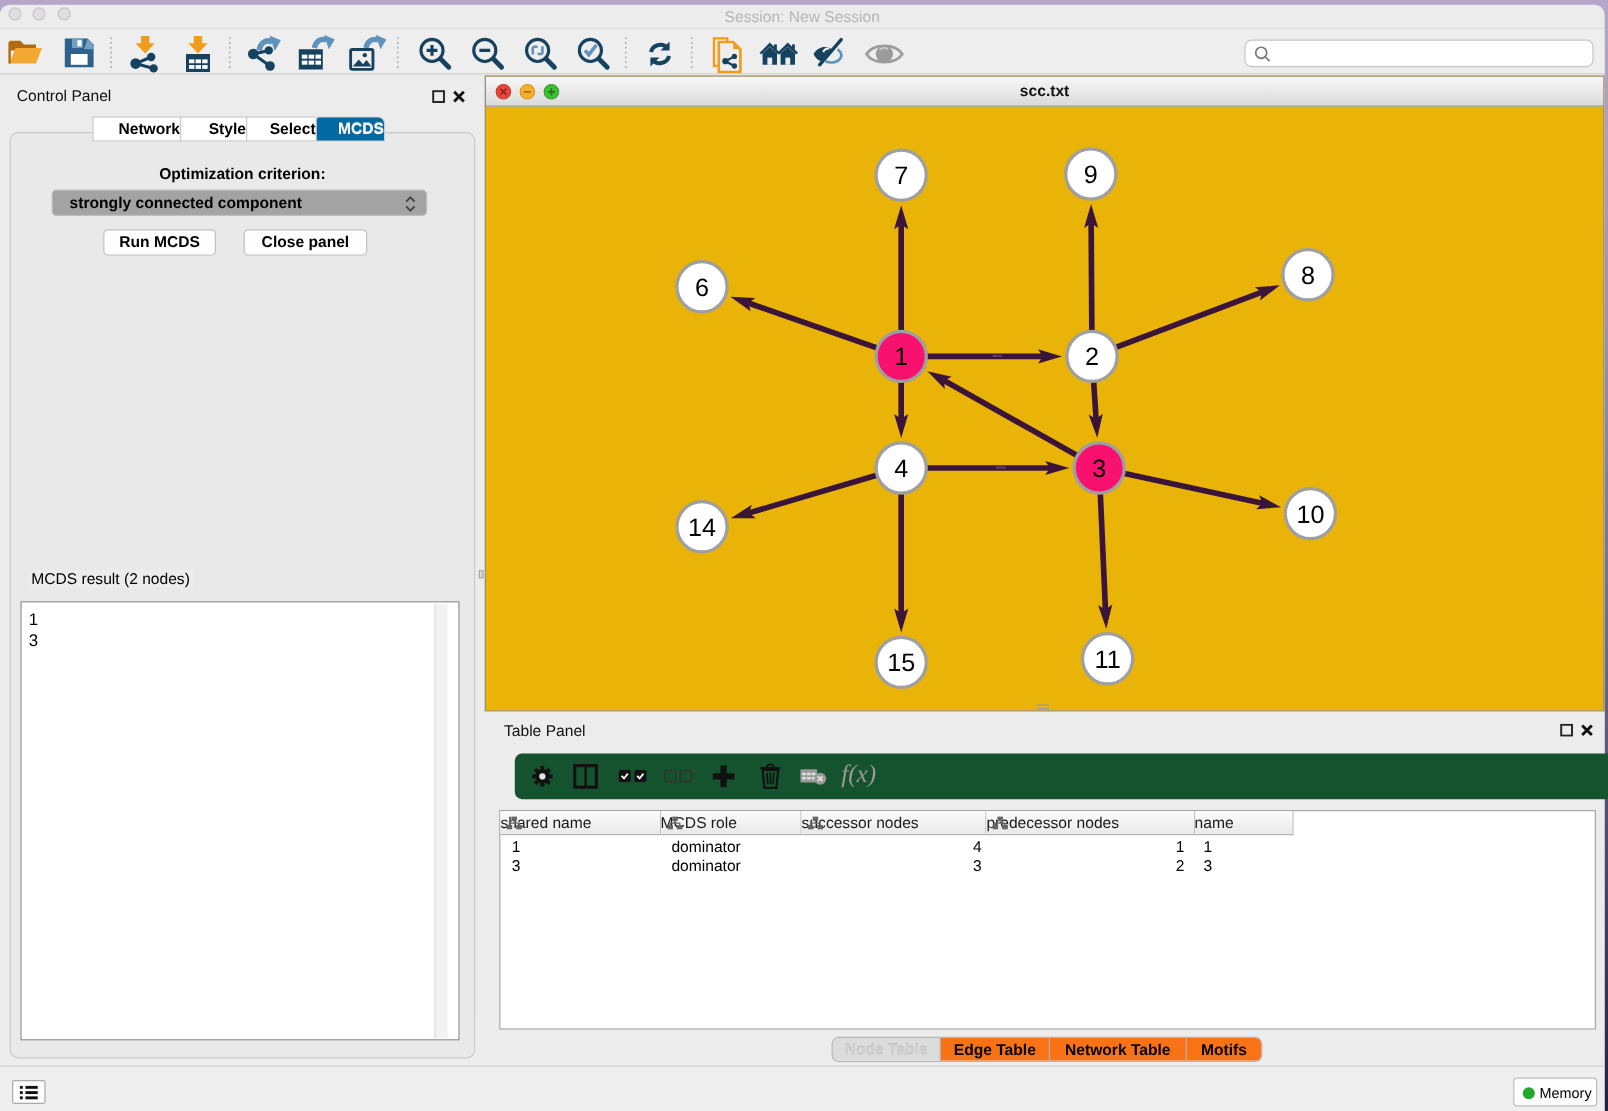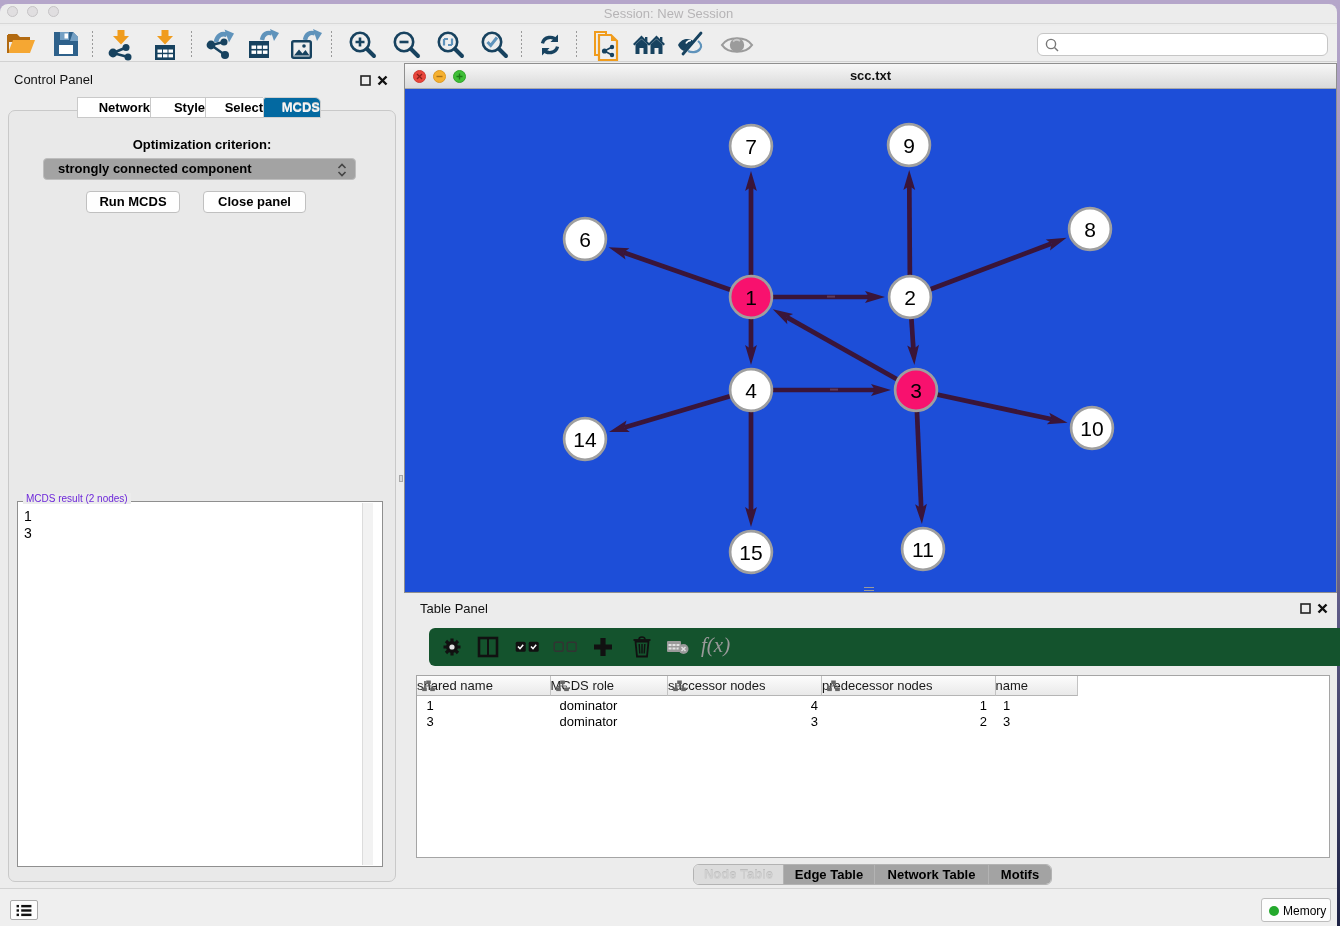"scc.txt" #net { background: #1d4ed8 -> #eab308 }
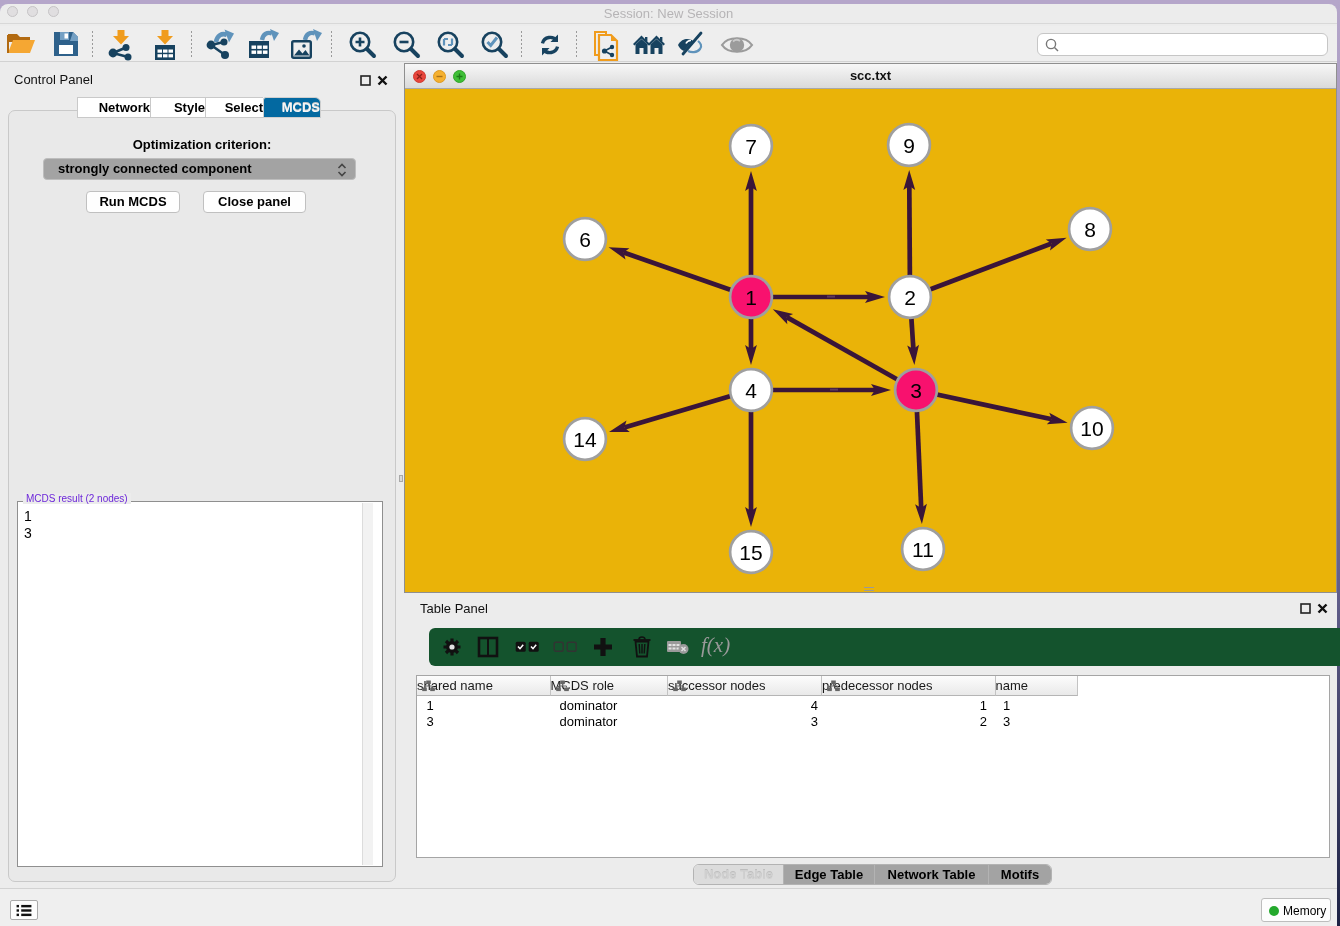"MCDS result (2 nodes)" #legend { color: #6d28d9 -> #000000; font-size: 10px -> 13px; top: 430px -> 412px }
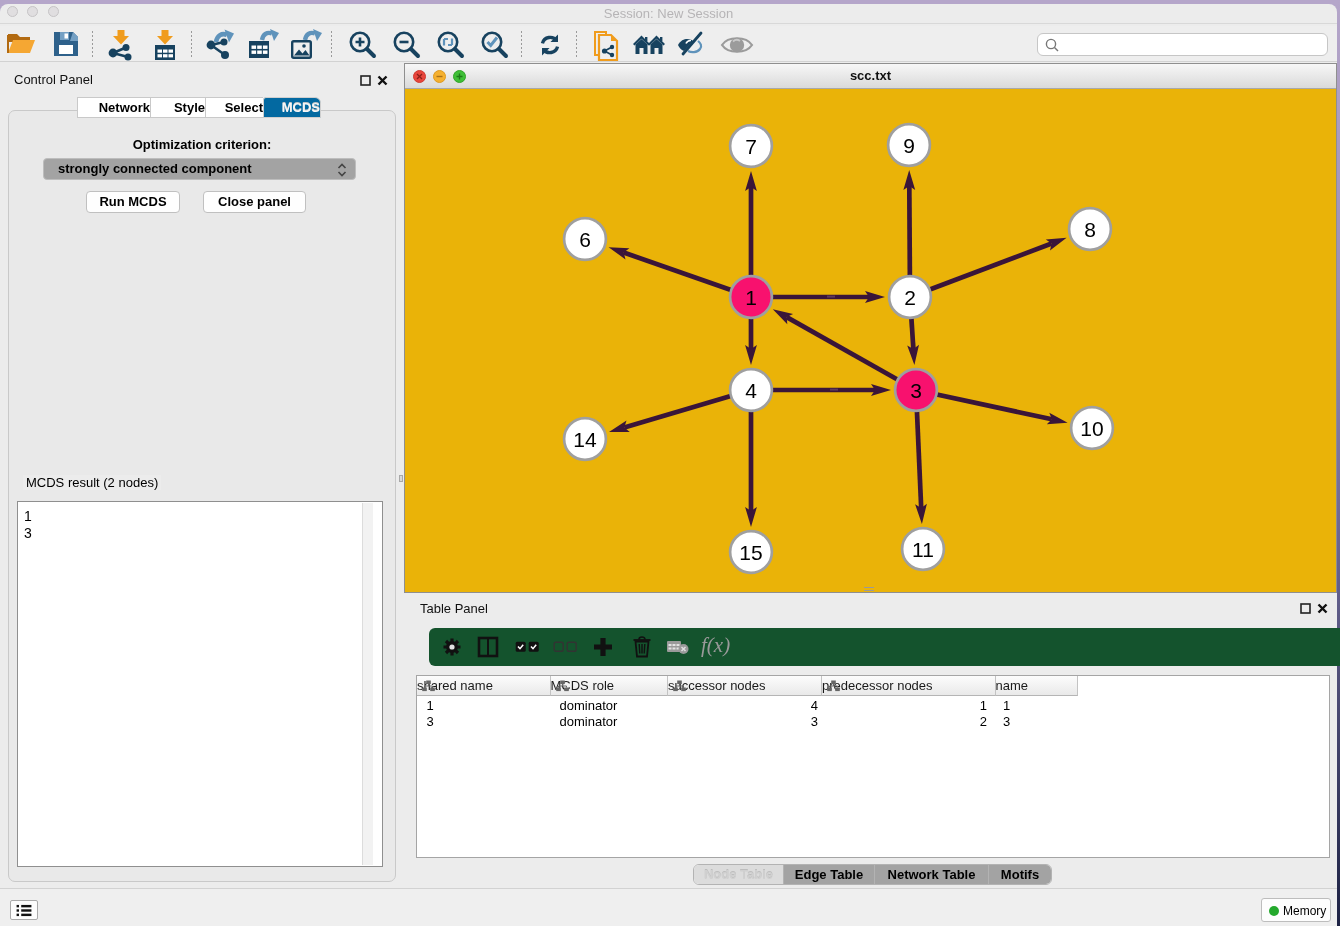"Edge Table" .btab { background: #a3a3a3 -> #f97316 }
